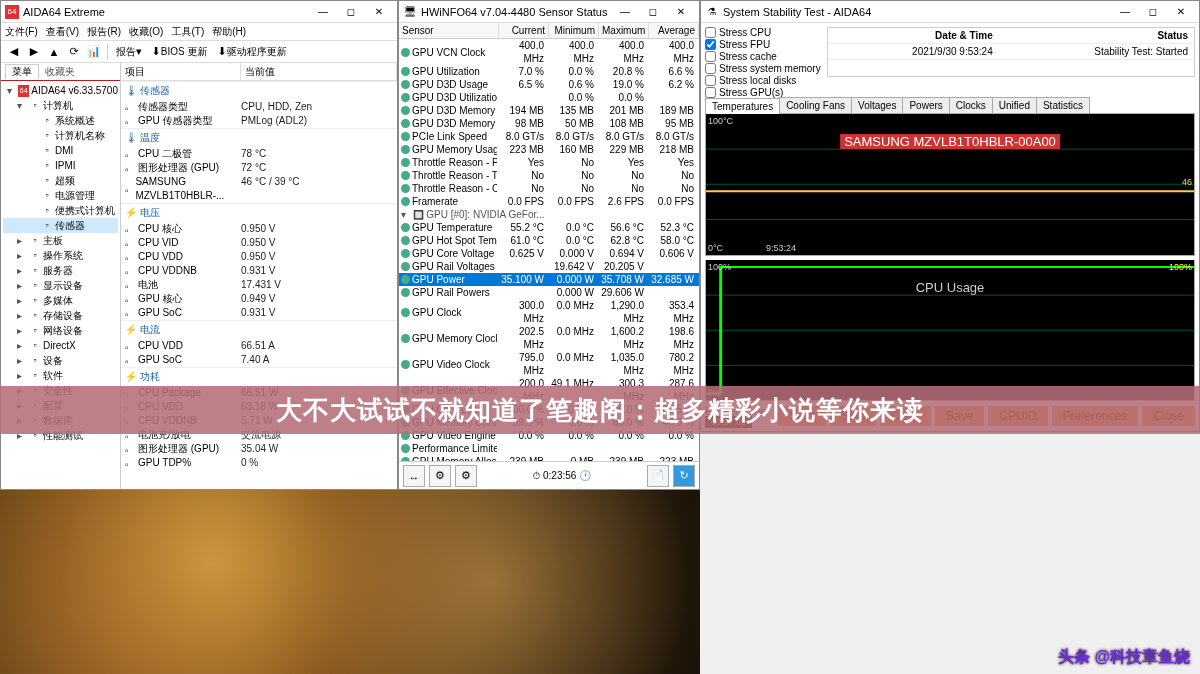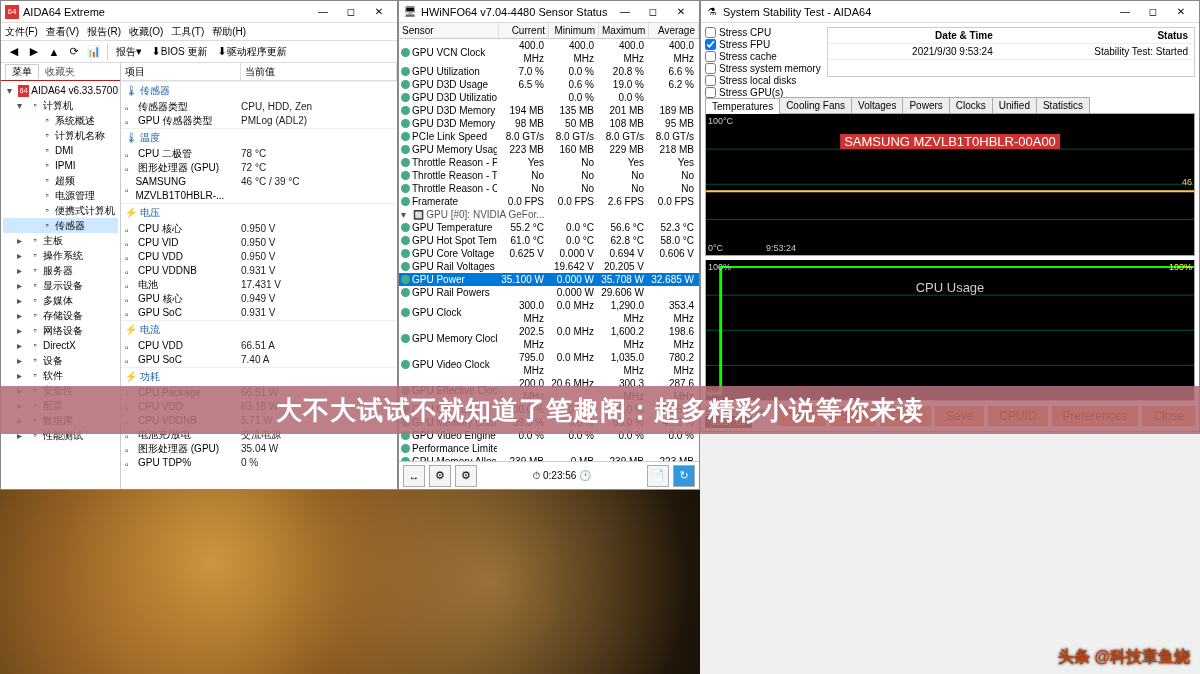"20.6 MHz" span.vc { text: 20.6 -> 49.1 }
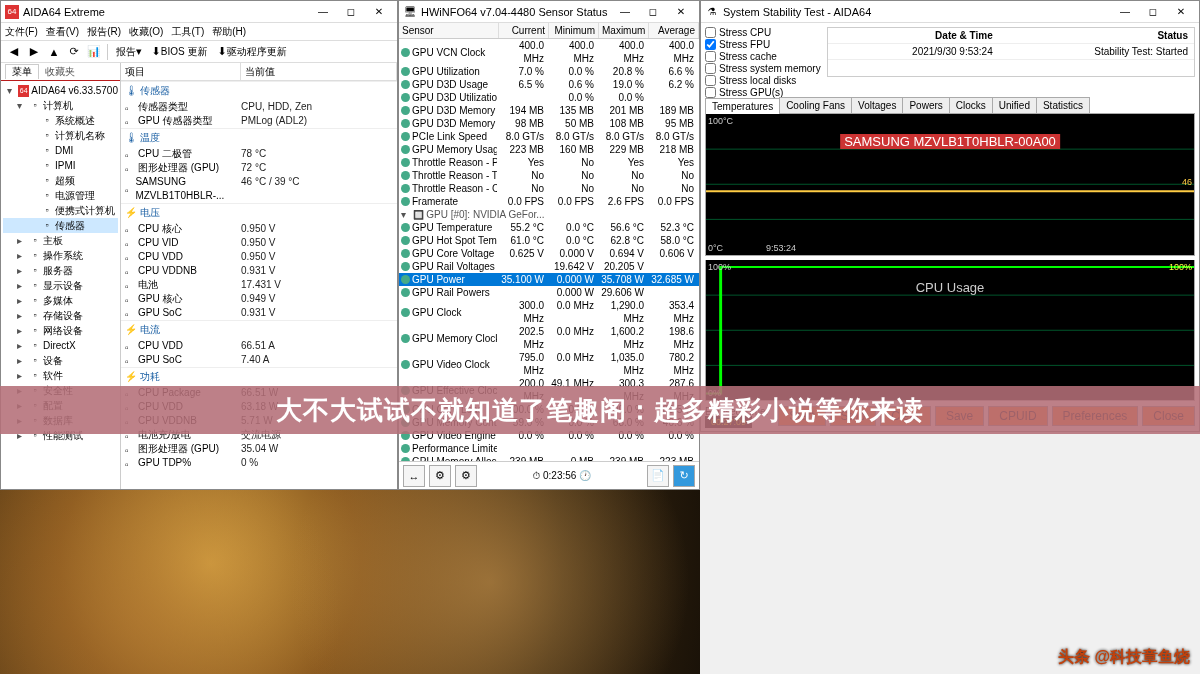"头条 @科技章鱼烧" #wm { color: #c2410c -> #6d28d9 }
